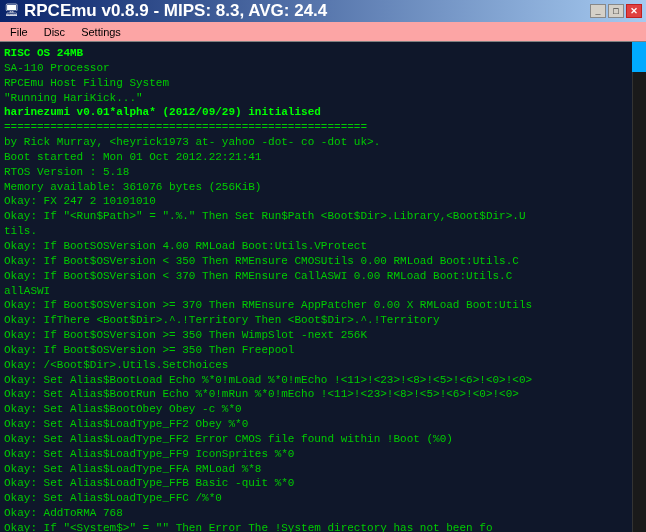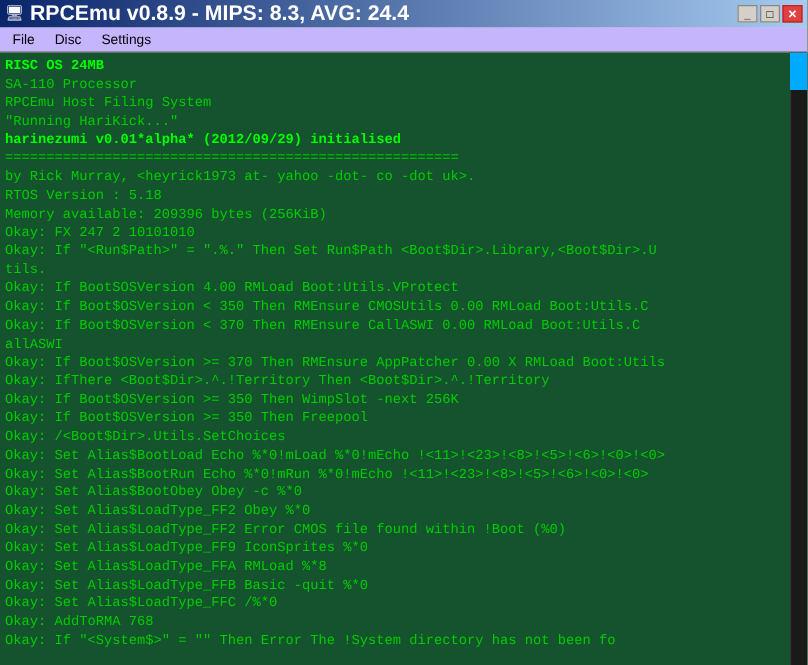"File" .menu-bar { background: #c4b5fd -> #fca5a5 }
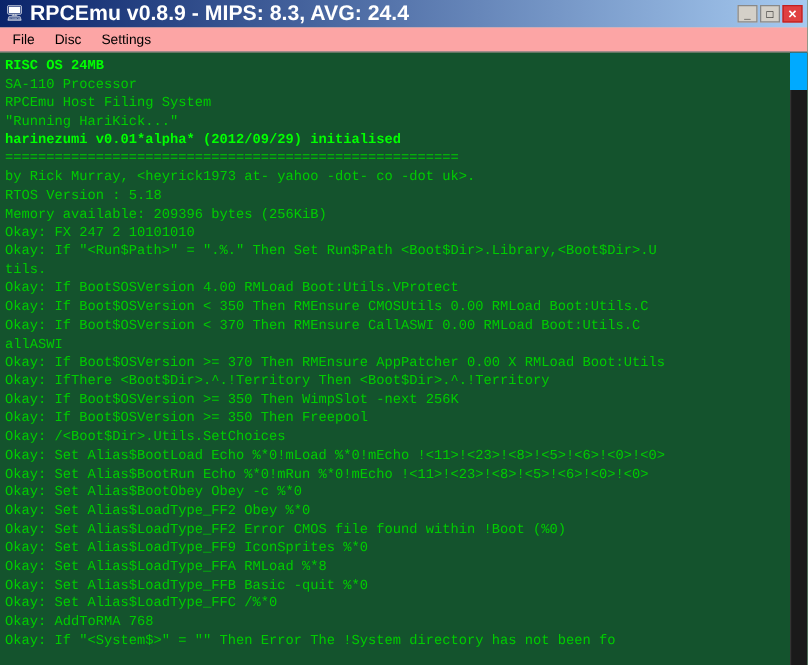"RISC OS 24MB" .terminal { background: #14532d -> #0f172a }
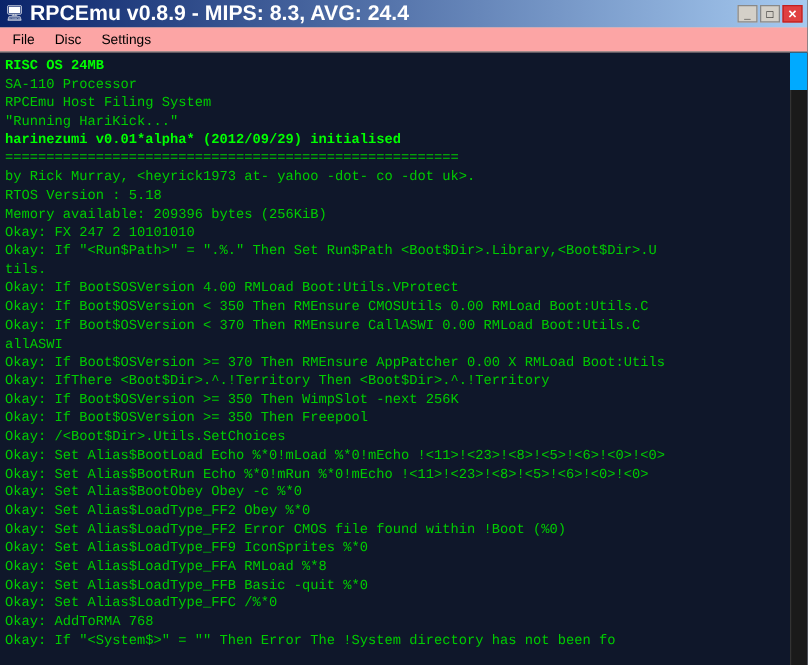"Boot started : Mon 01" span.line { html: none -> <span>Boot started : Mon 01 Oct 2012.22:21:41</span> }
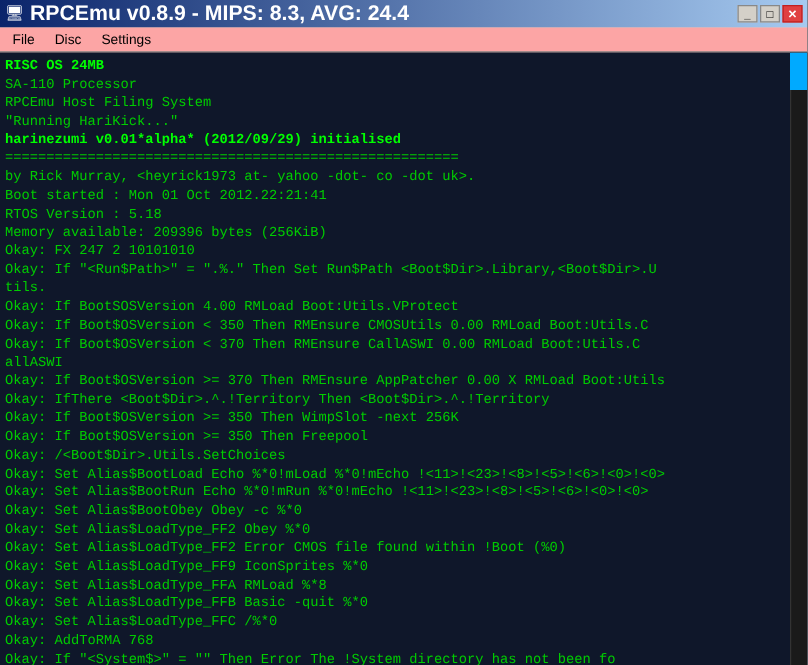"Memory available: 209396 bytes (256KiB)" span.line { text: 209396 -> 361076 }
